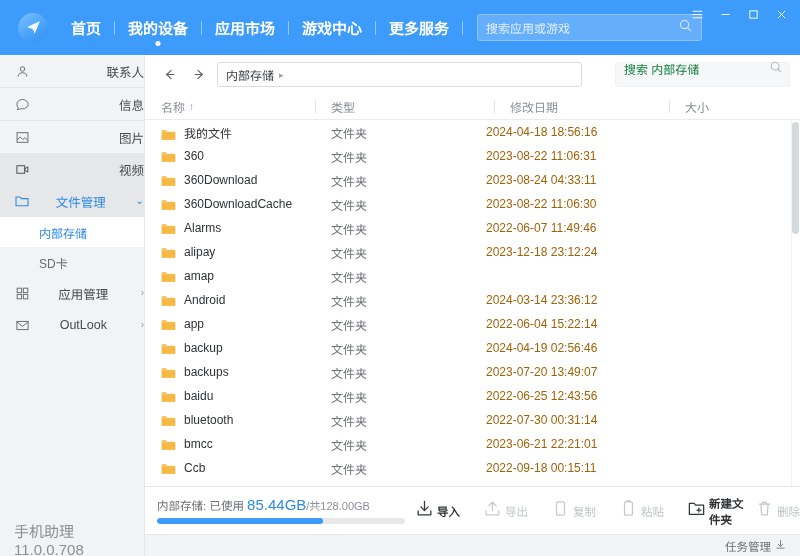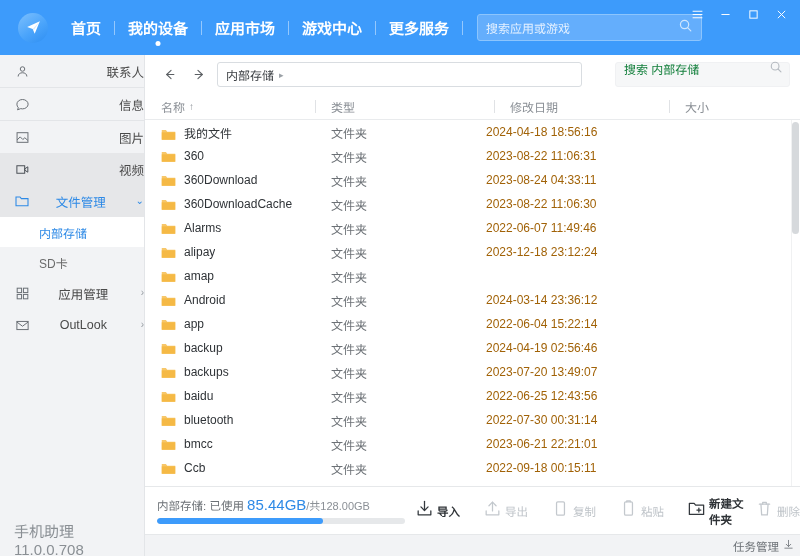"任务管理" .statusbar { padding-right: 6px -> 14px }
